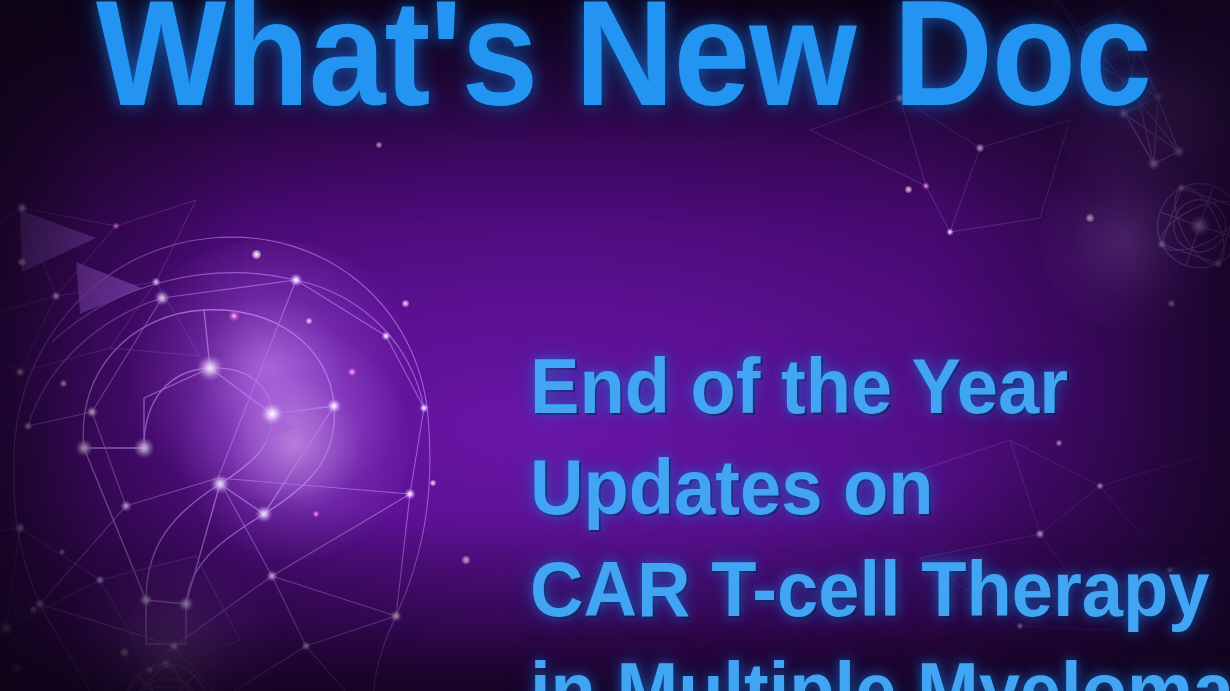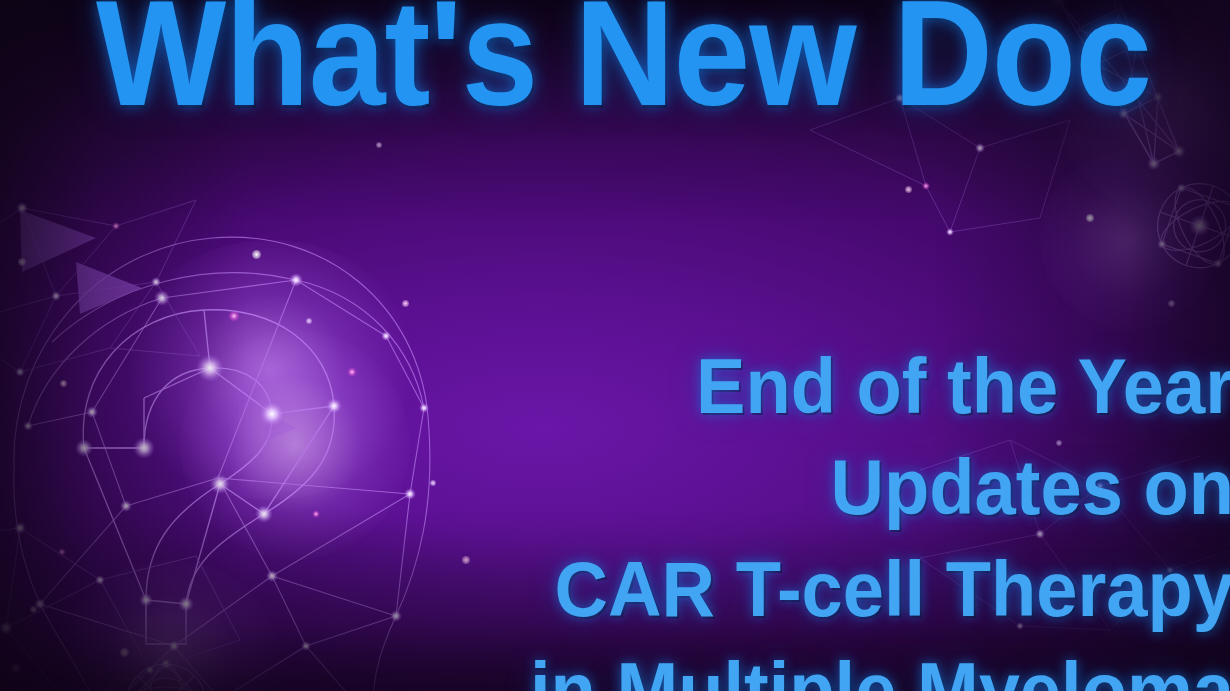"What's New Doc" #thumbnail { text-align: right -> none }
